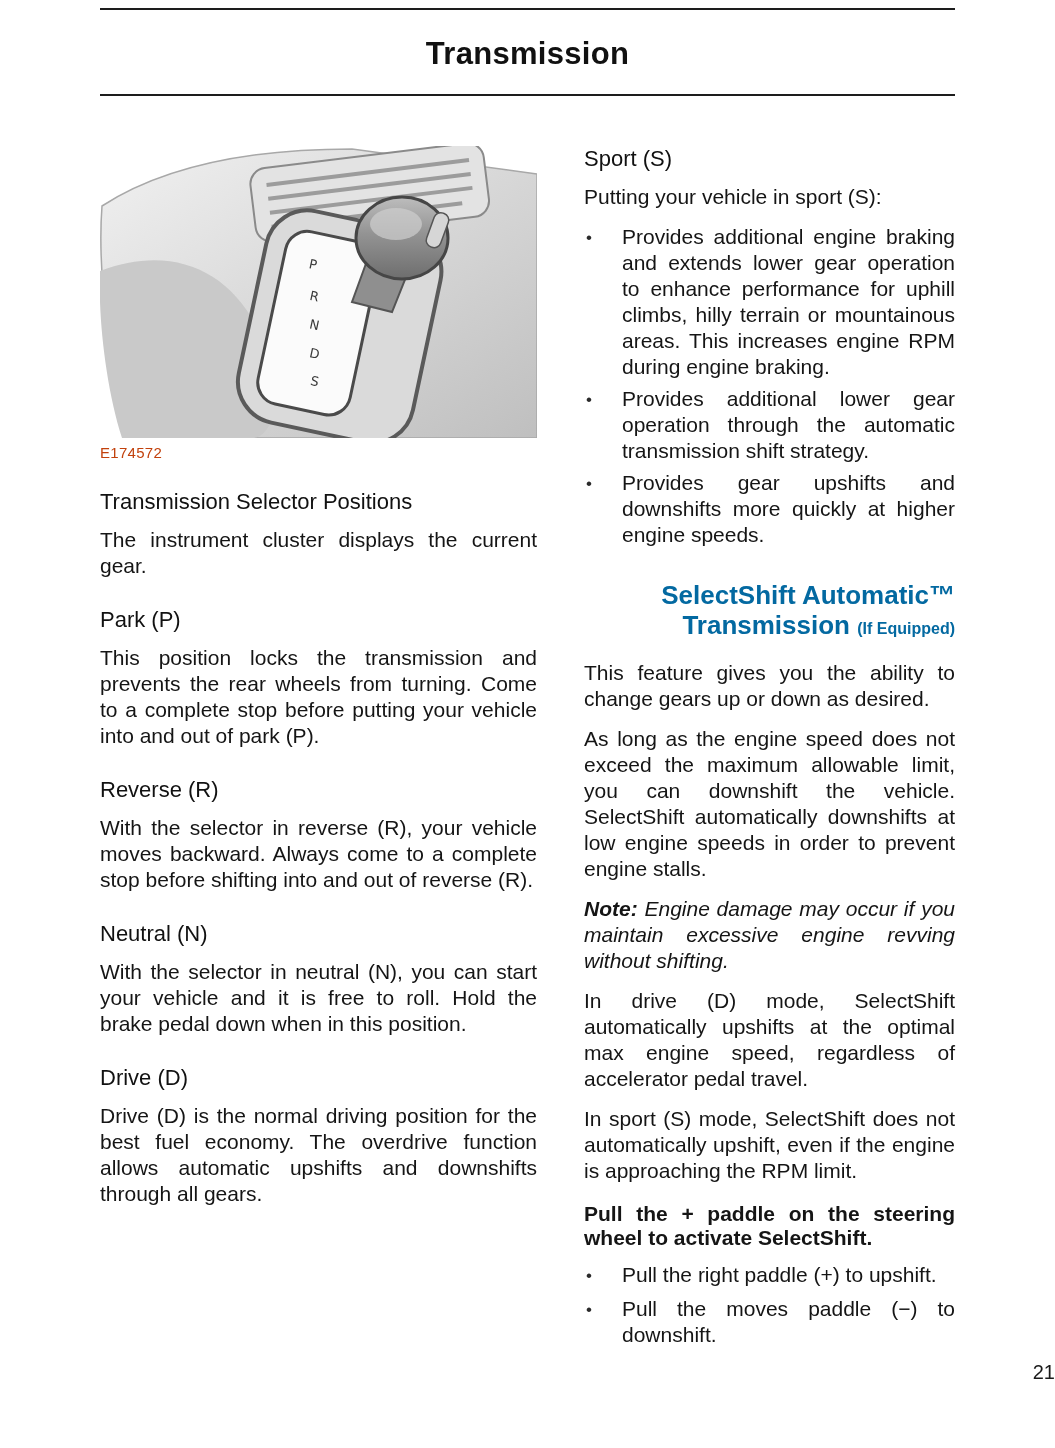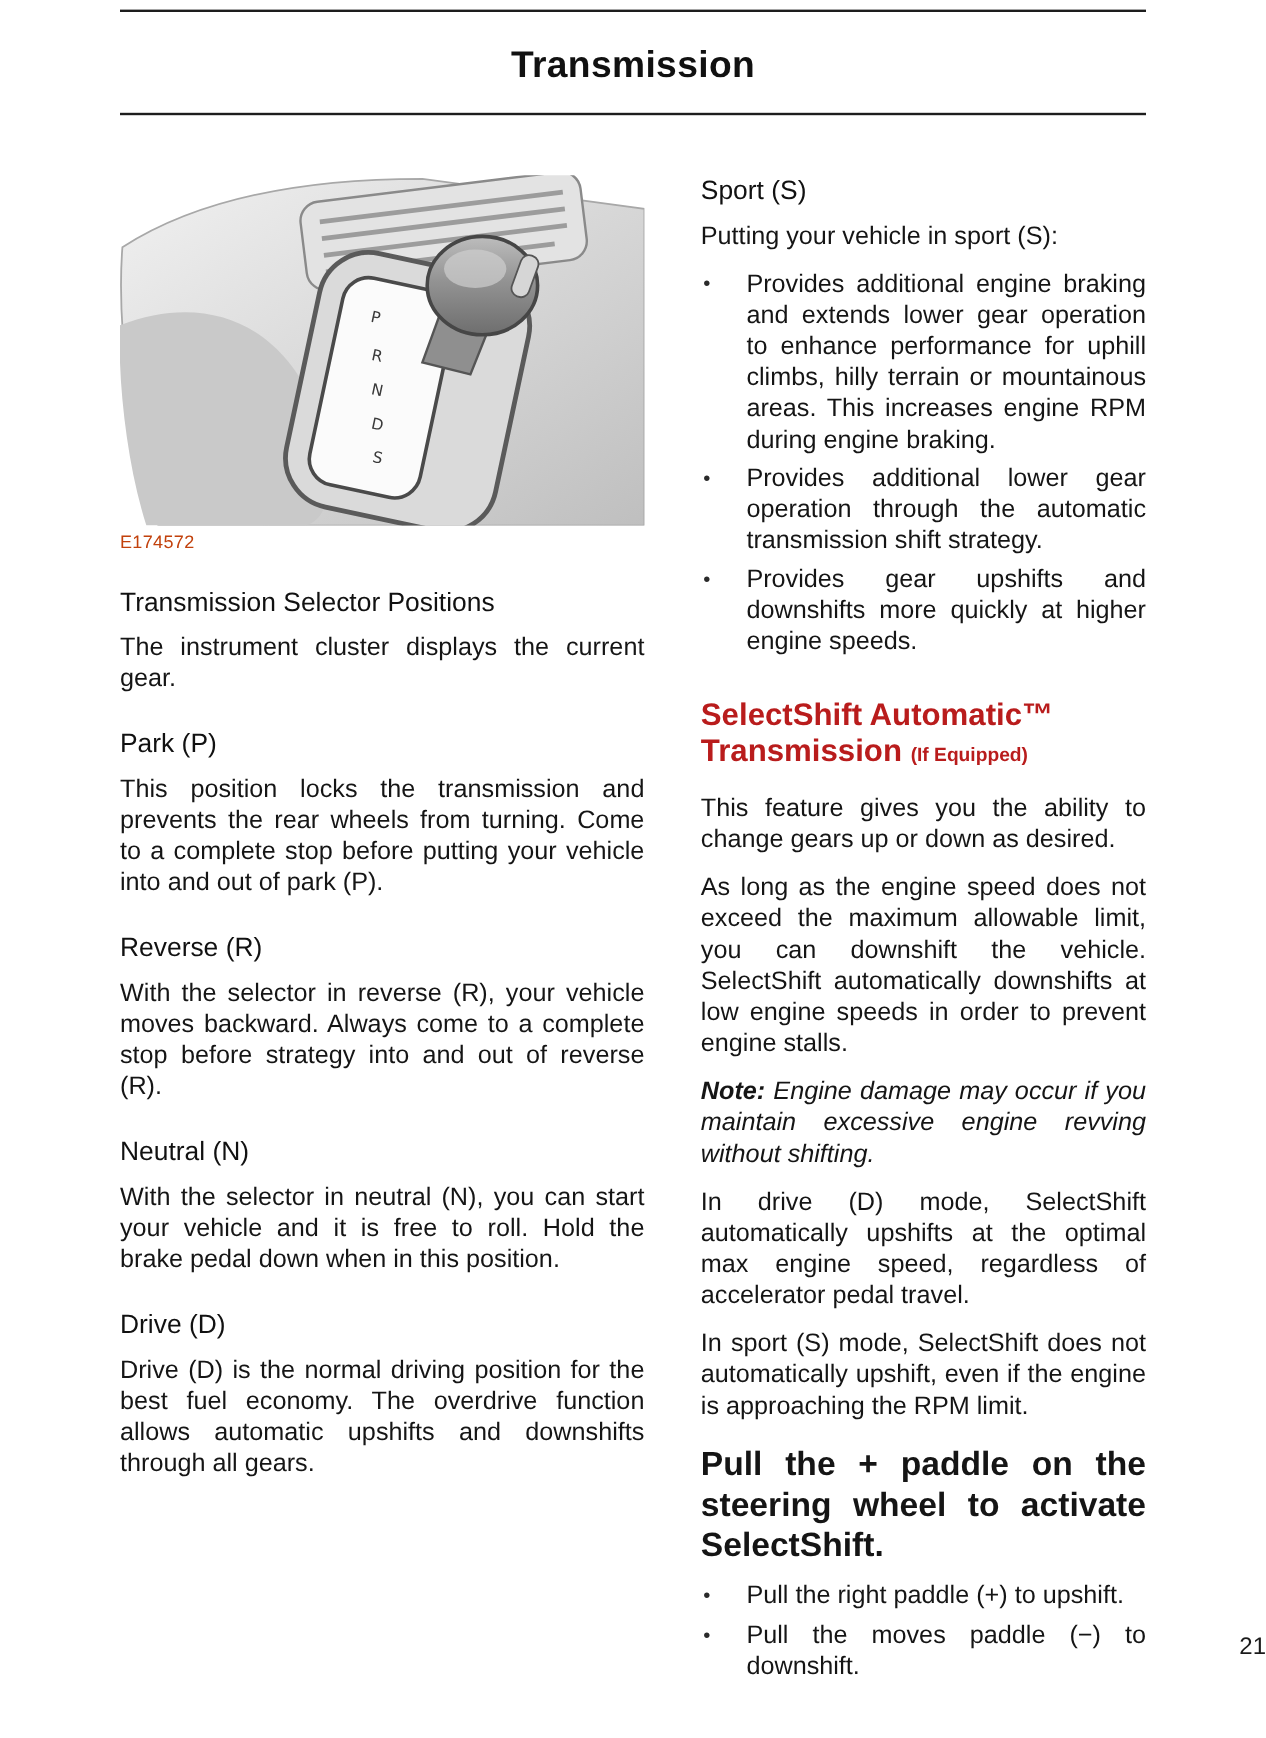"SelectShift Automatic™" h2.sec-big { color: #b91c1c -> #0369a1; text-align: none -> right }
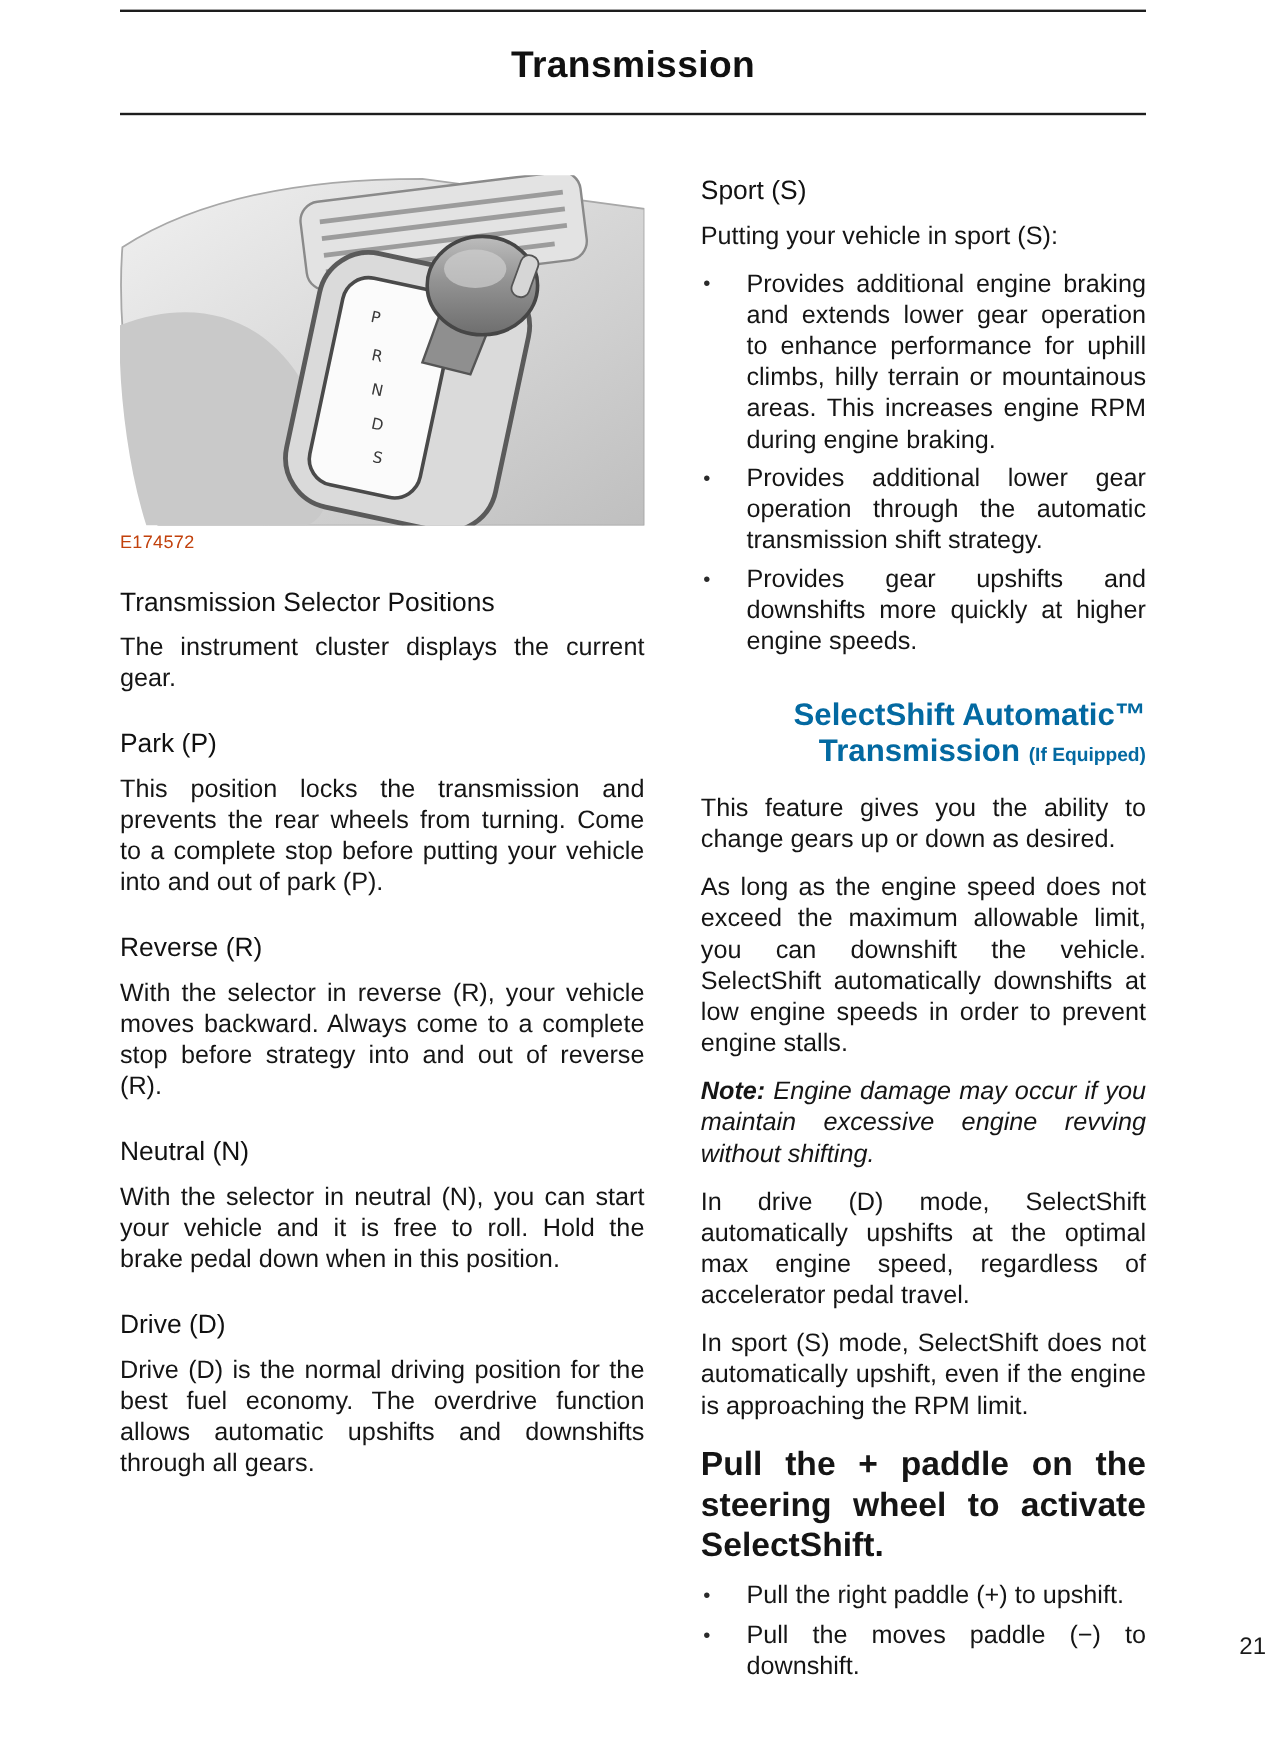"With the selector in reverse" p.body { text: strategy -> shifting }
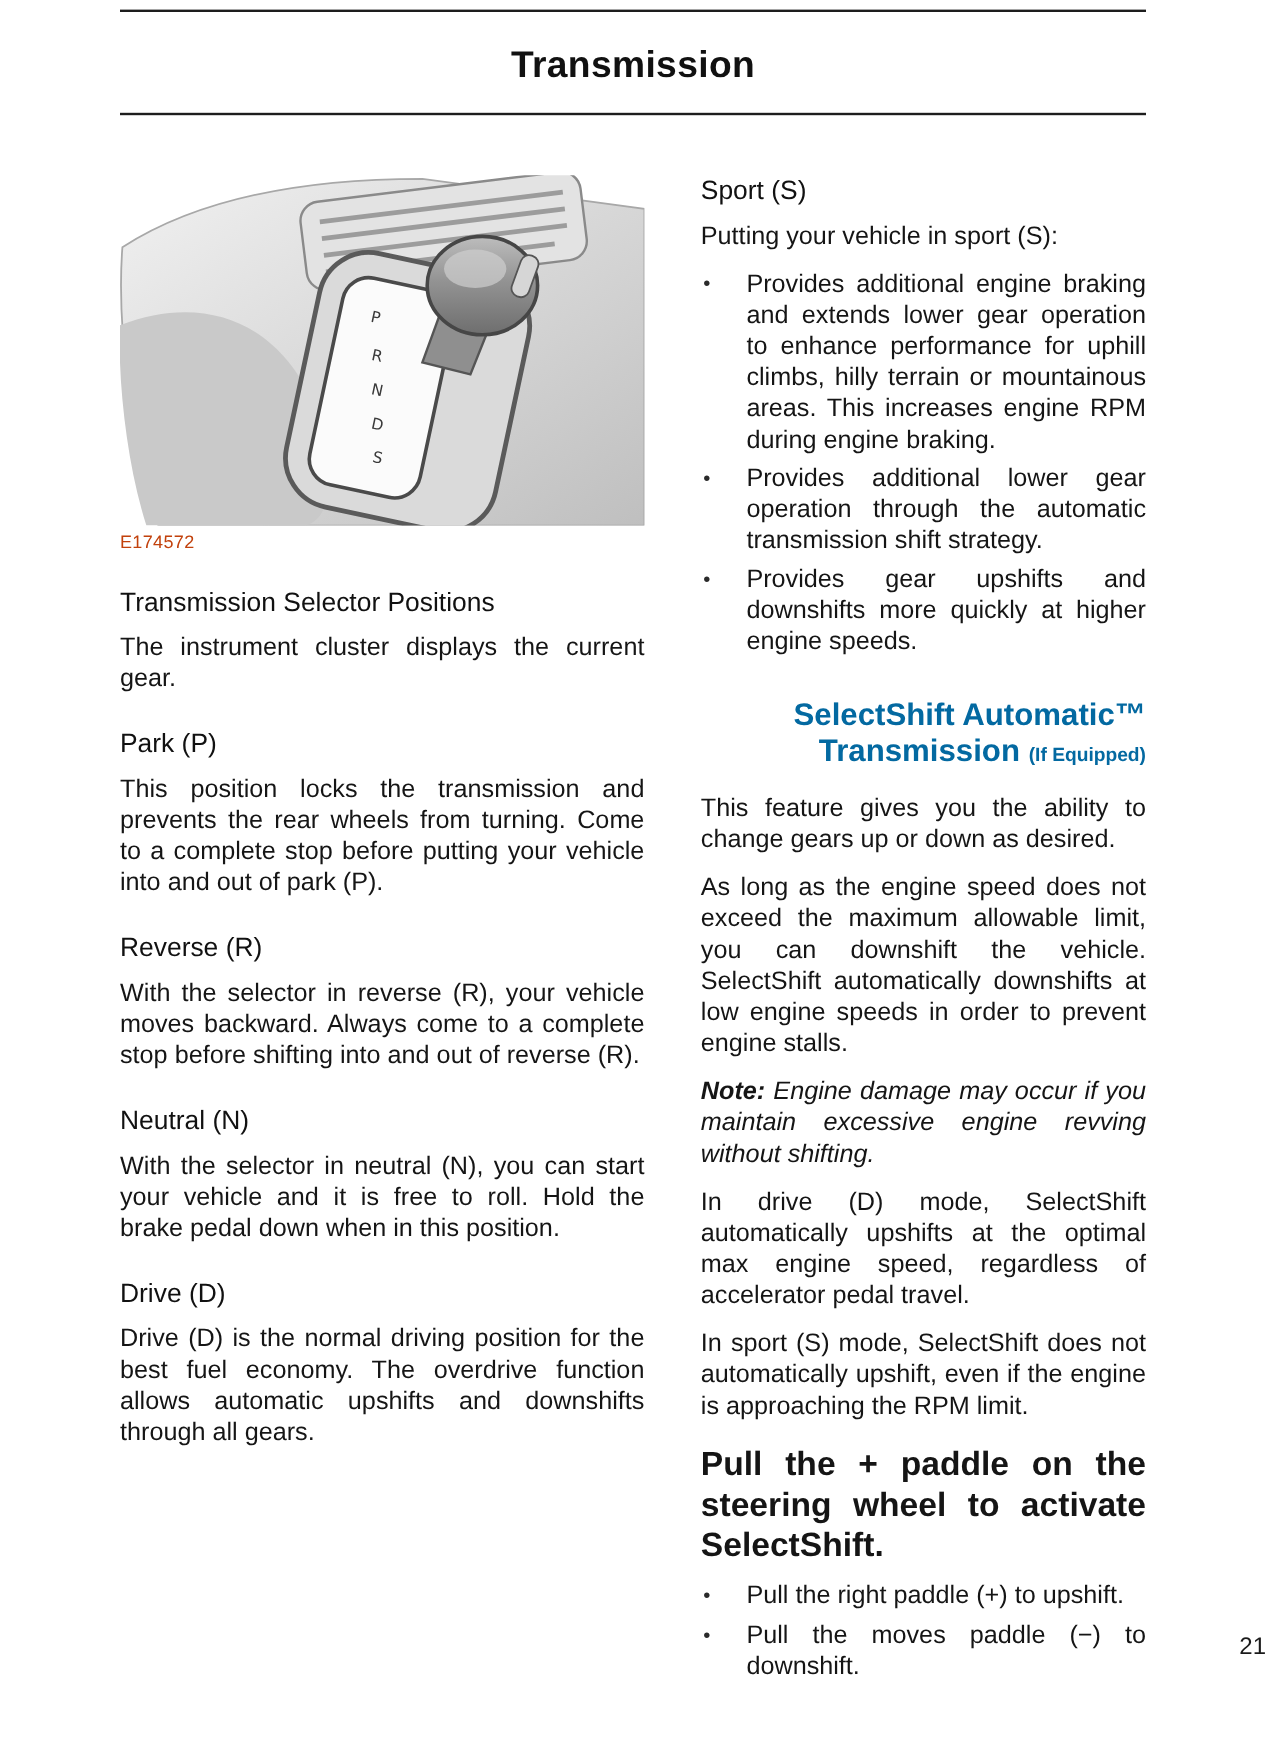"Pull the + paddle on" p.bold-para { font-size: 28px -> 21px; line-height: 34px -> 24px }
